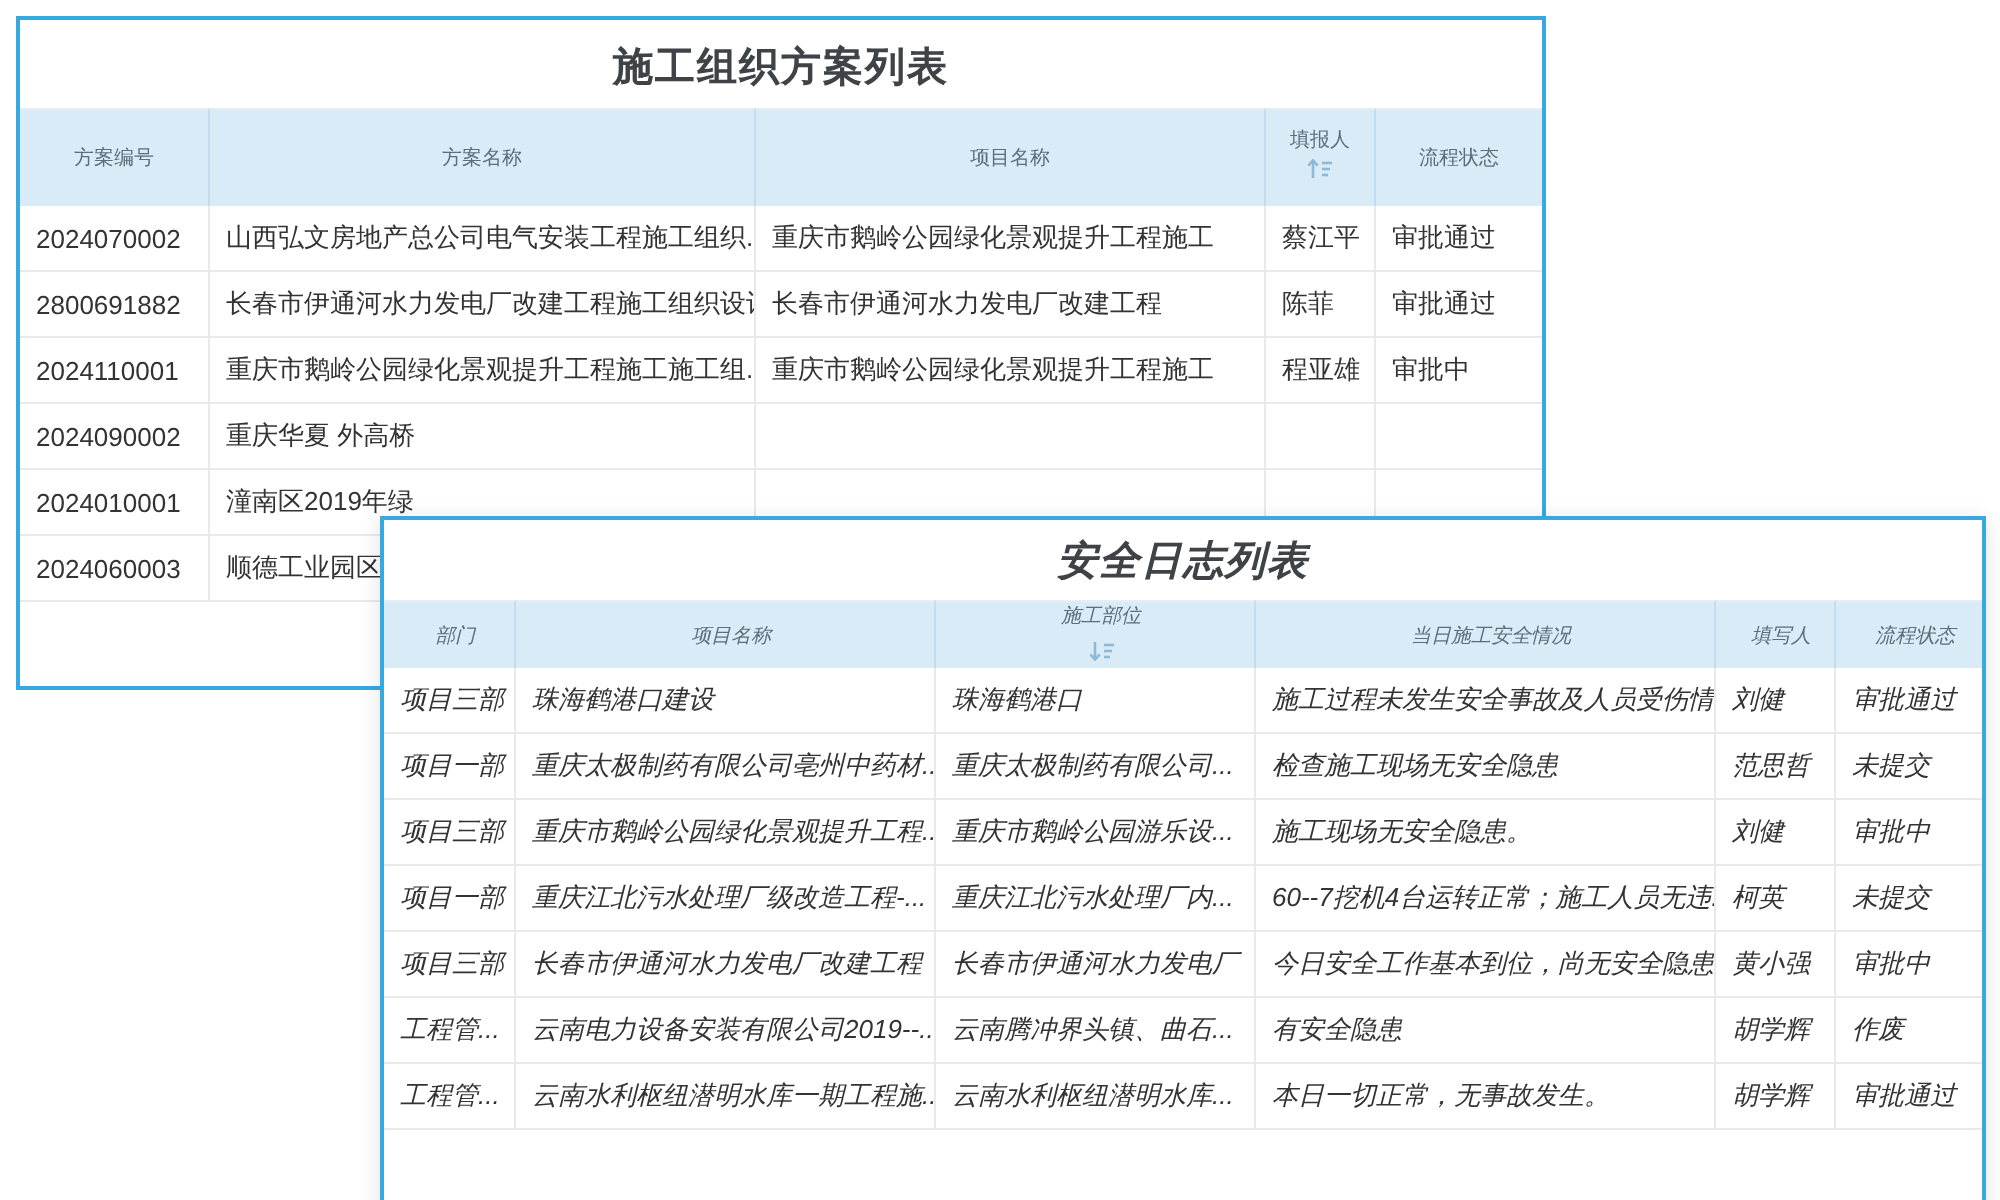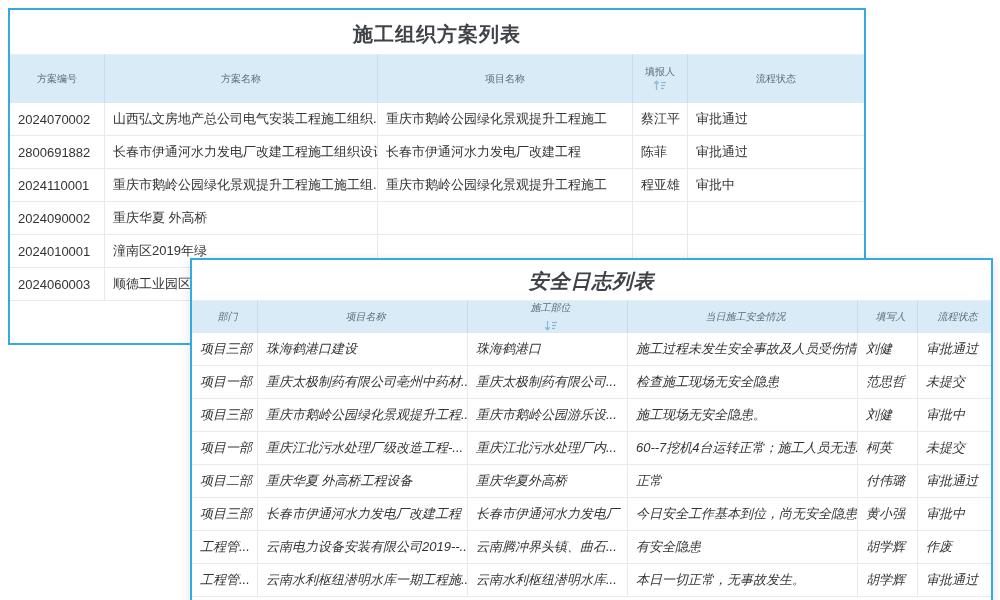"施工组织方案列表" .panel-plan { width: 858px -> 765px }
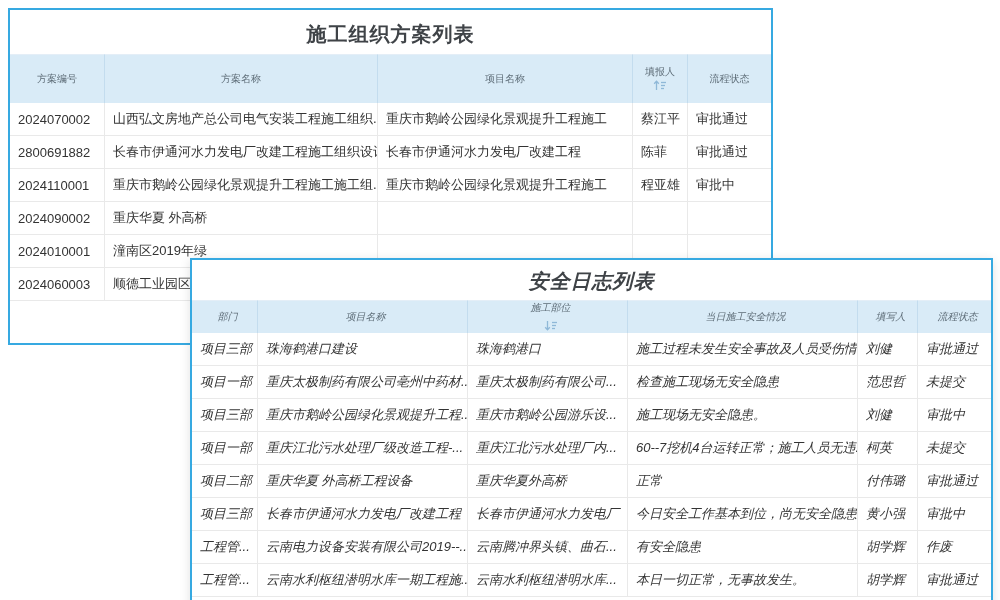"项目二部" tr { html: <tr> <td>项目二部</td> <td>重庆华夏 外高桥工程设备</td> <td>重庆华夏外高桥</td> <td>正常</td> <td>付伟璐</td> <td>审批通过</td> </tr> -> none }
